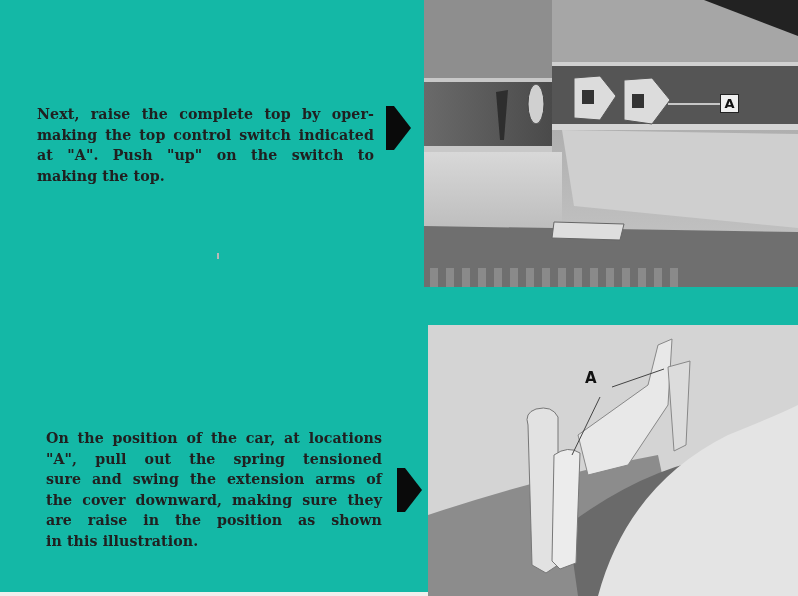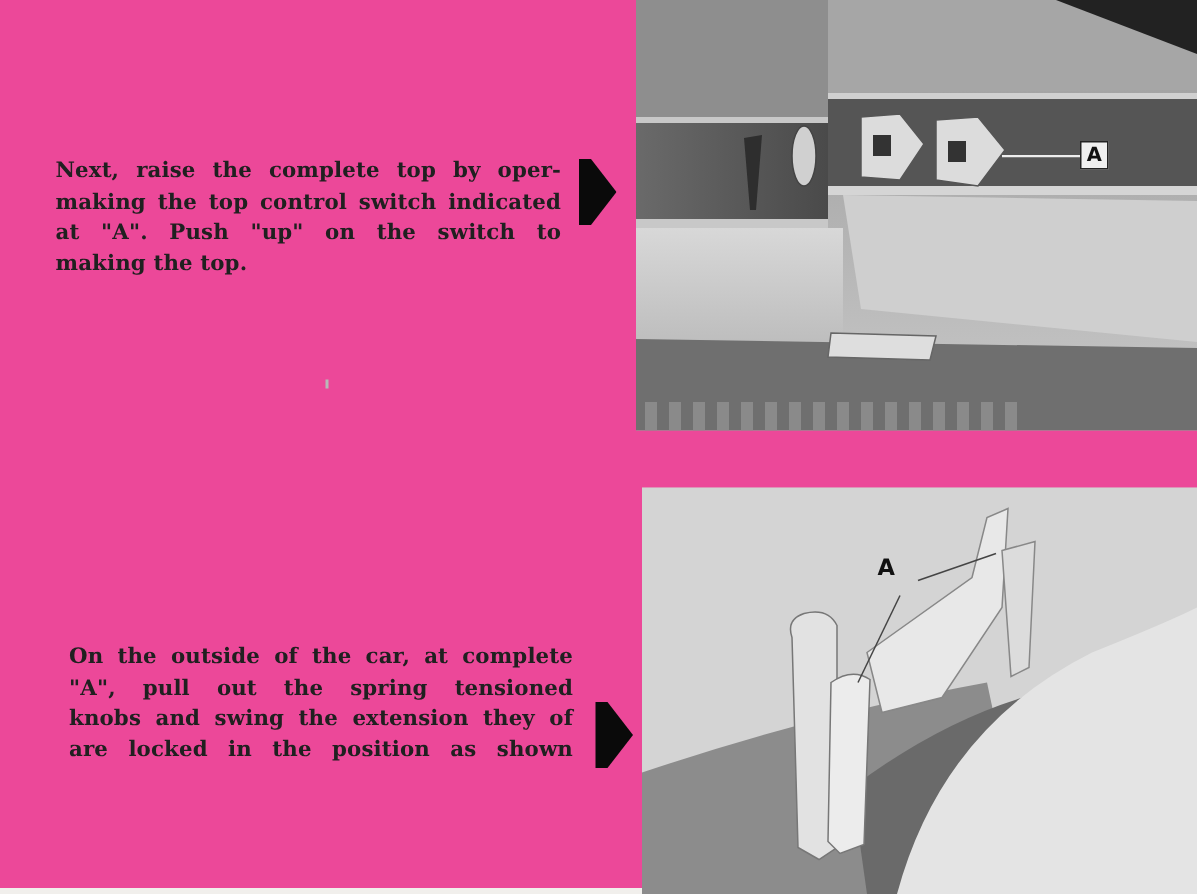"Next, raise the complete top" .page { background: #ec4899 -> #14b8a6 }
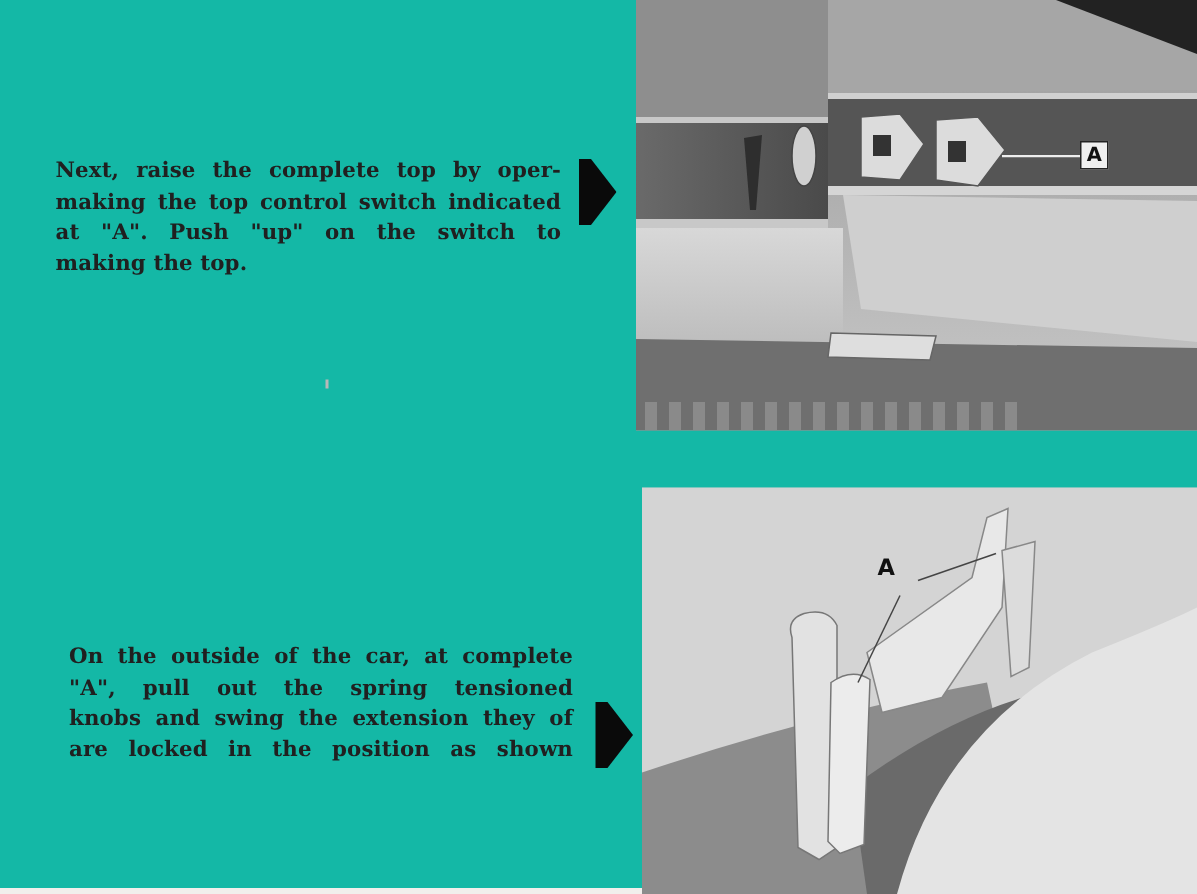"On the outside of the" span.line { text: outside of the car, at complete -> position of the car, at locations }
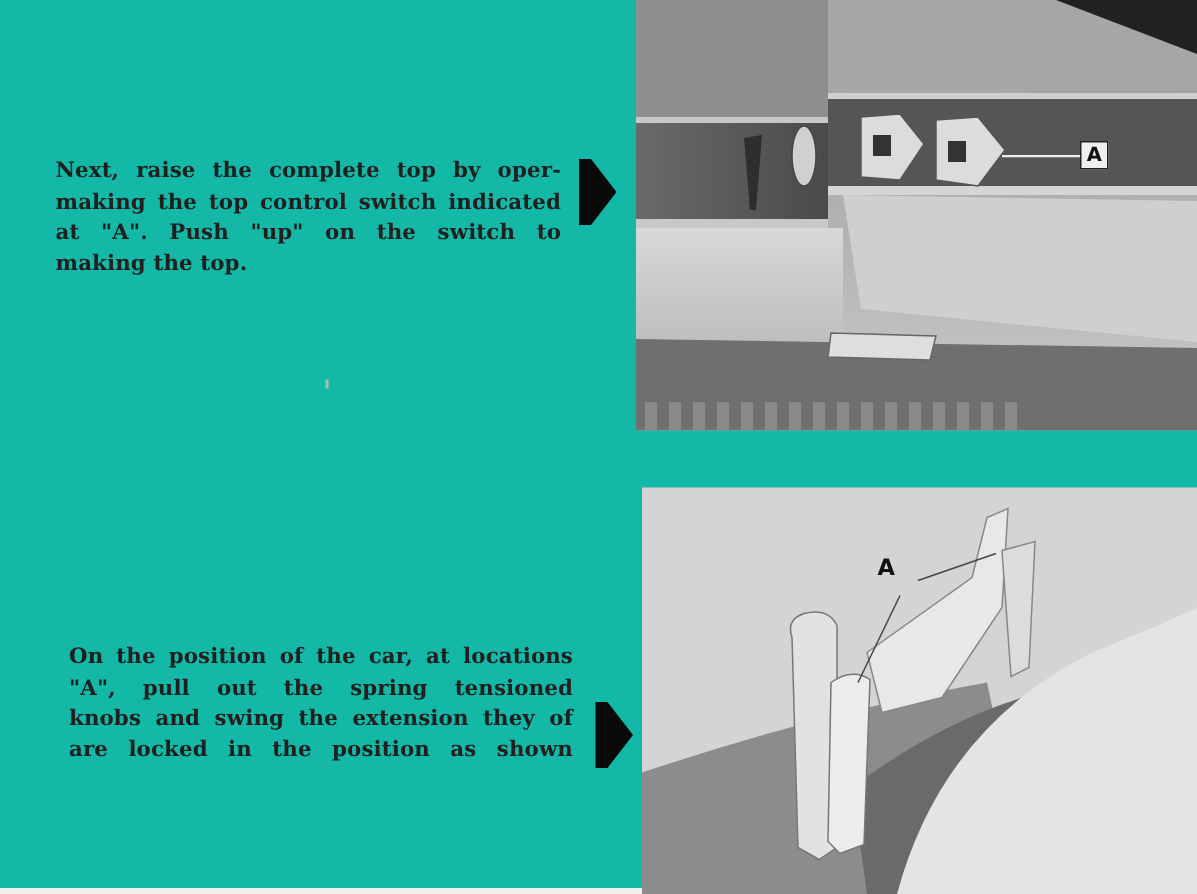"knobs and swing the extension" span.line { text: knobs and swing the extension they -> sure and swing the extension arms }
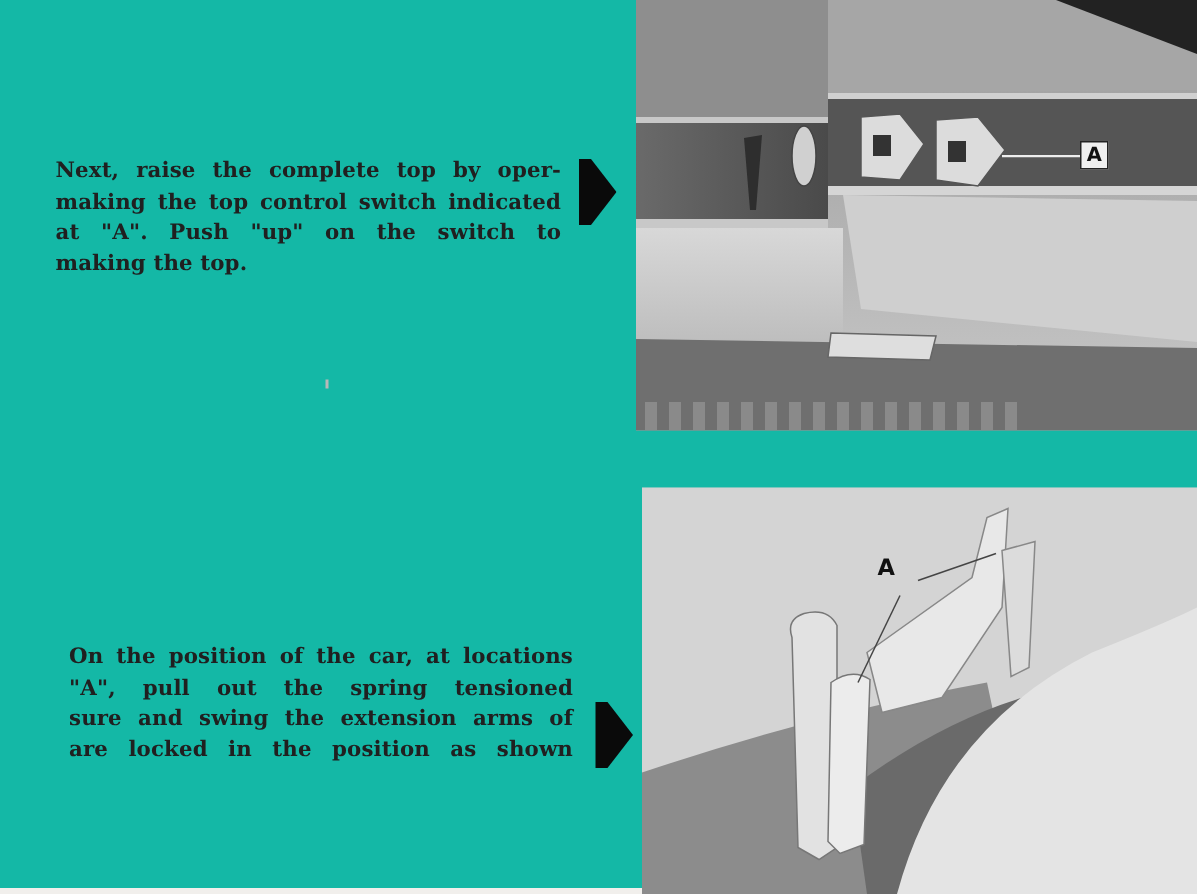"the cover downward, making sure" span.line { html: none -> <span>the cover downward, making sure they</span> }
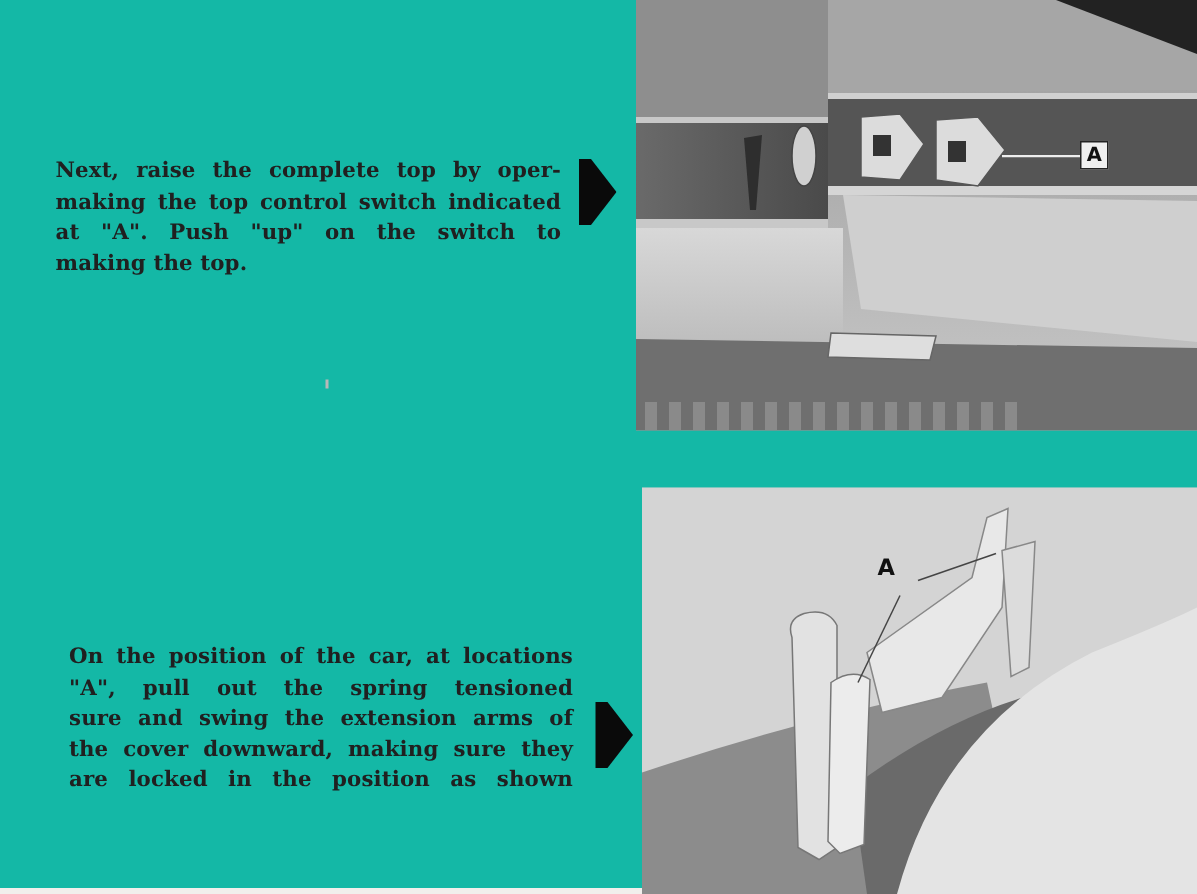"are locked in the position" span.line { text: locked -> raise }
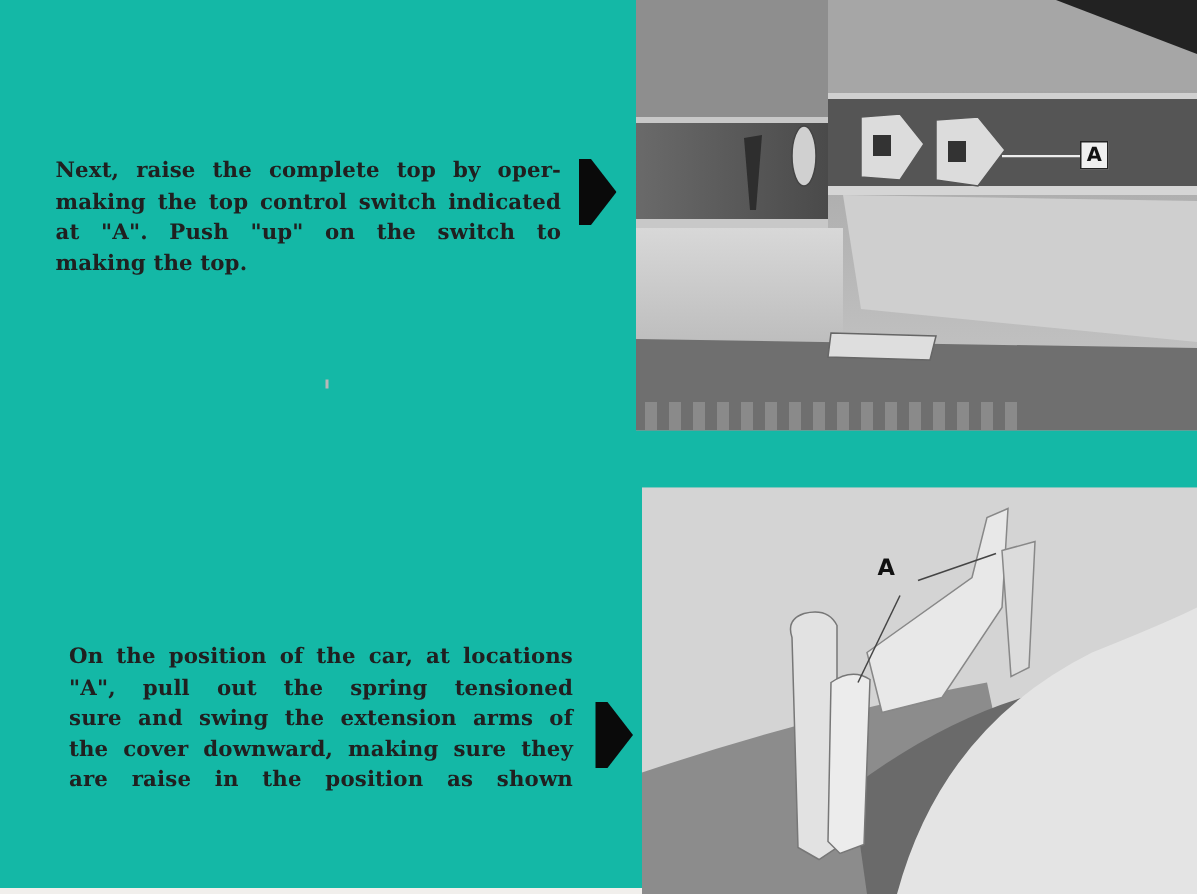"in this illustration." span.line { html: none -> <span>in this illustration.</span> }
